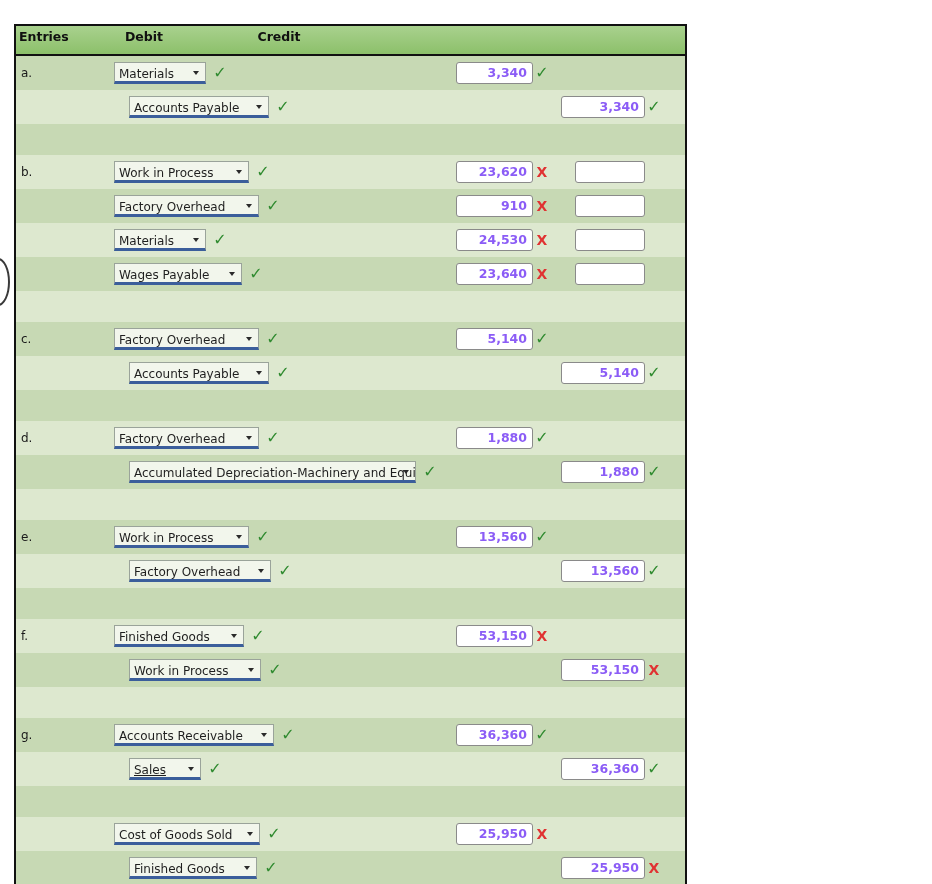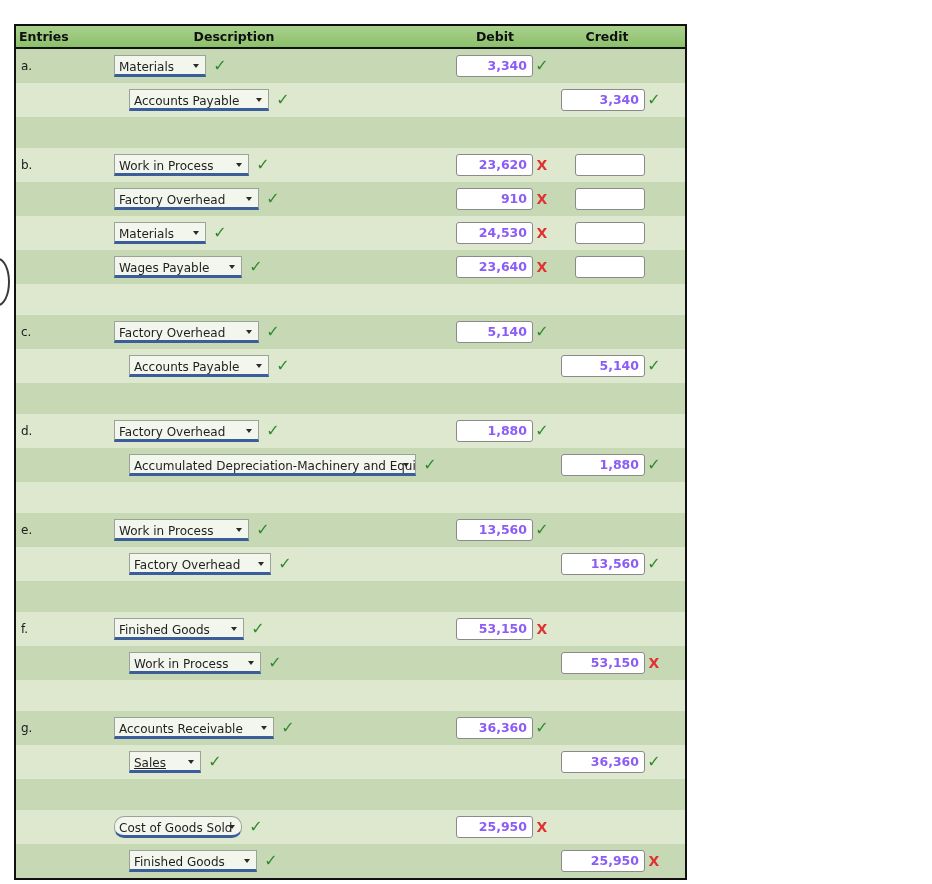"Entries" .thead { gap: none -> 23px; height: 23px -> 30px }
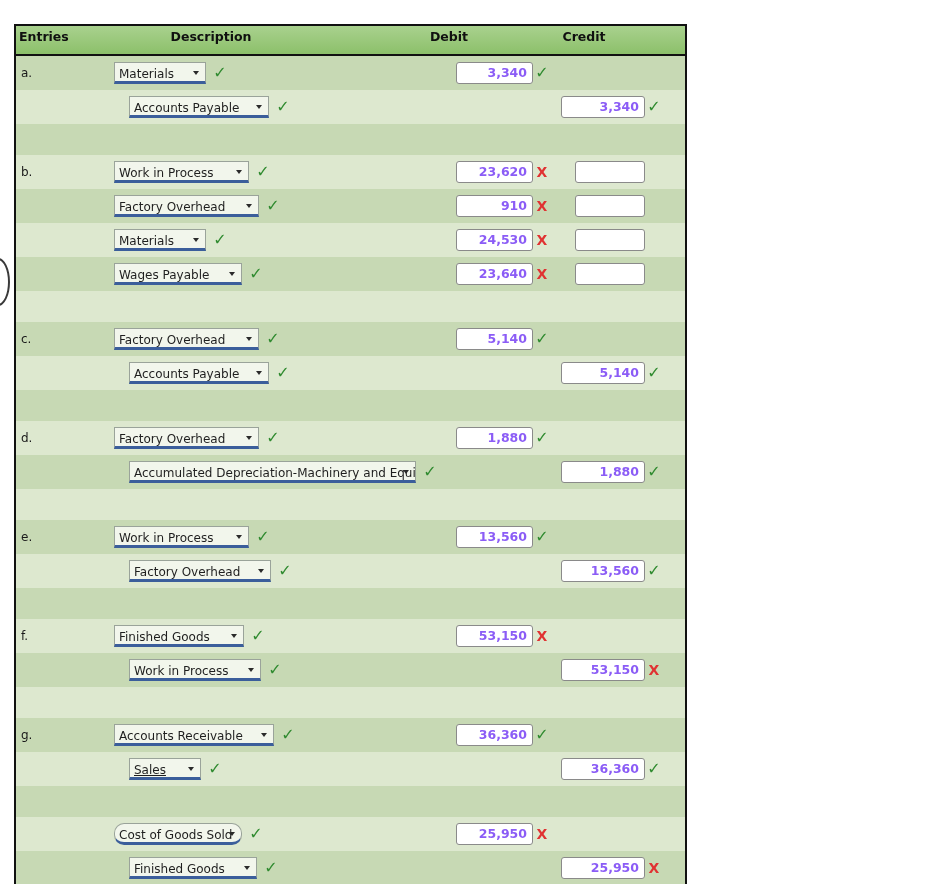"Description" div.th { html: <div>Description</div> -> none }
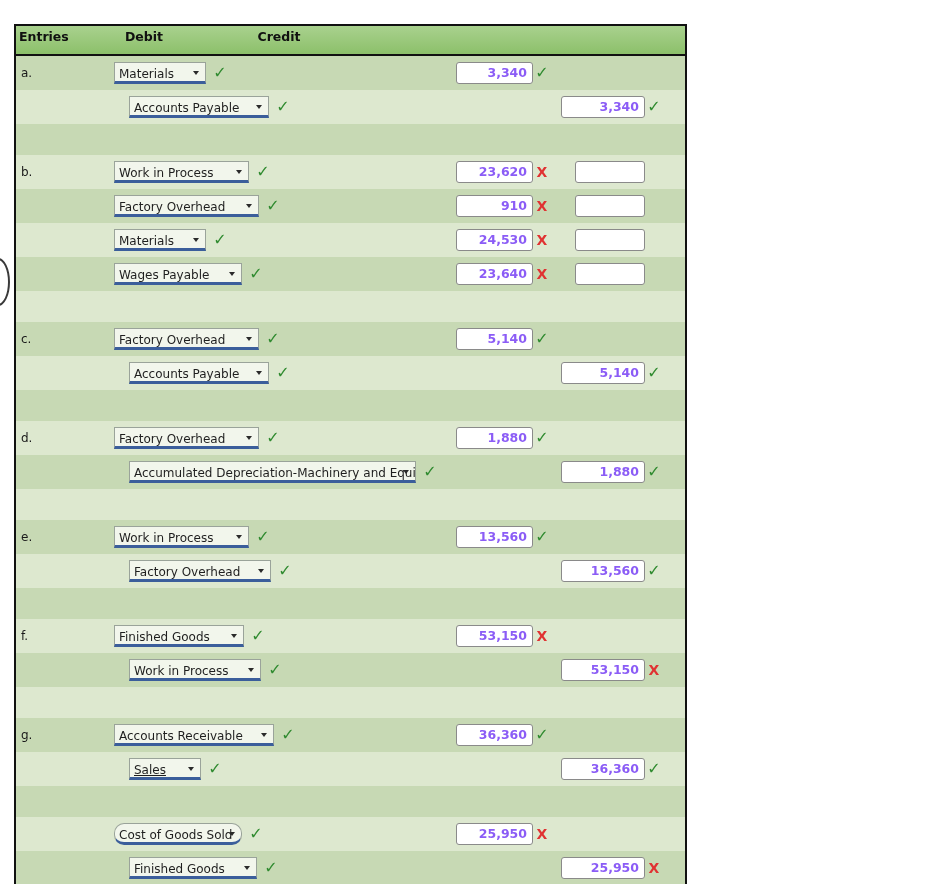"Cost of Goods Sold" div.acct { border-radius: 10px -> none; width: 128px -> 146px }
